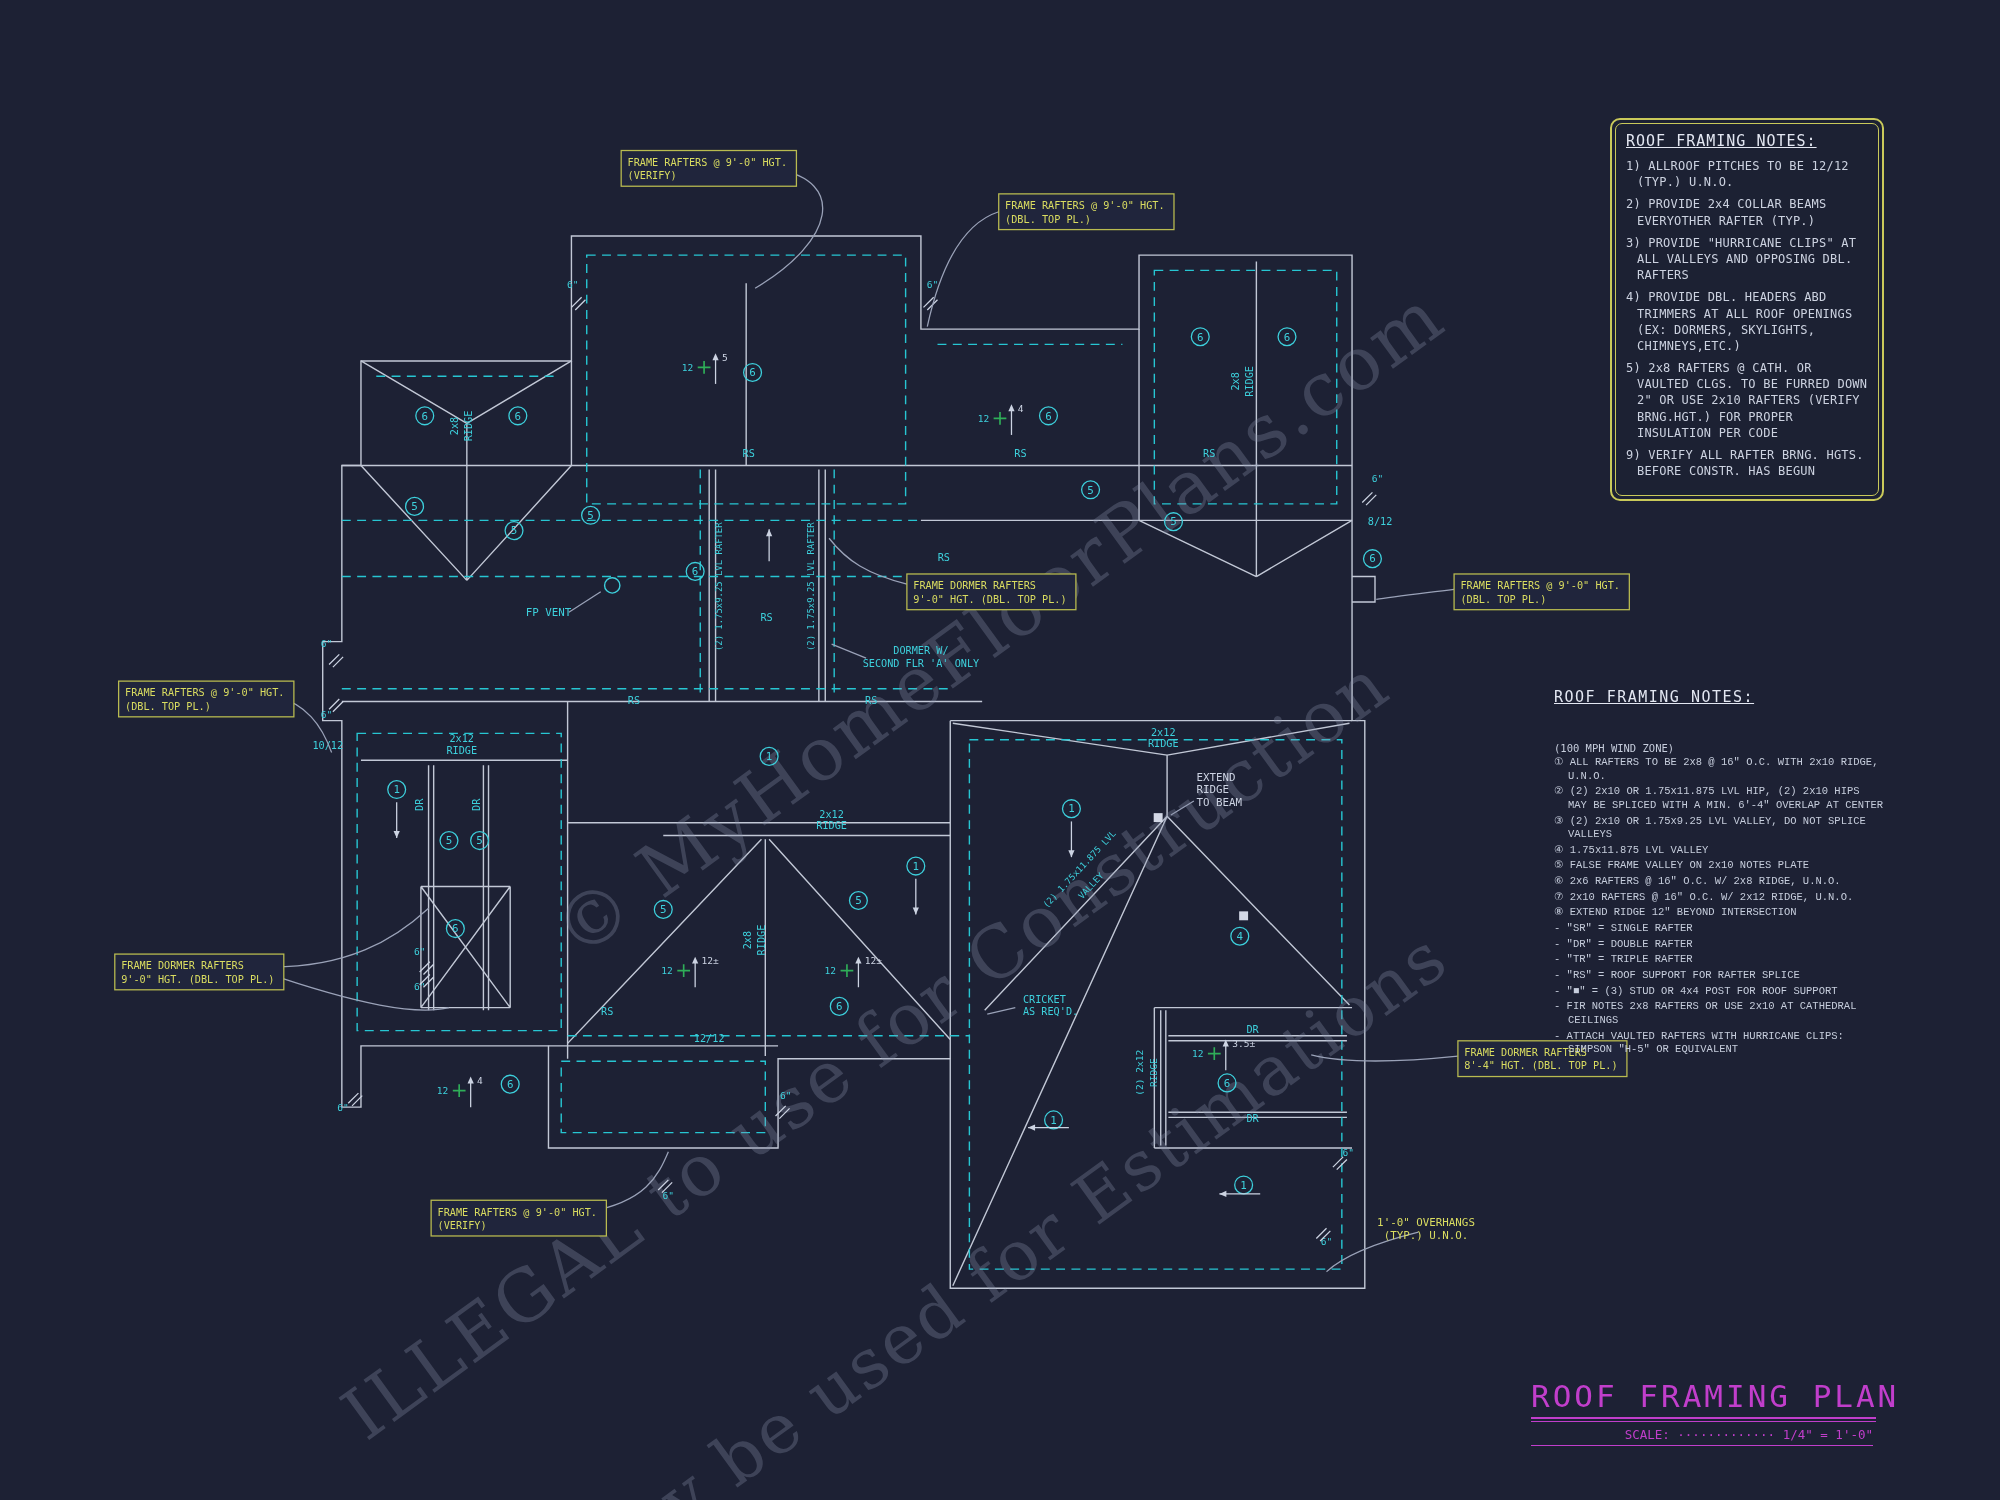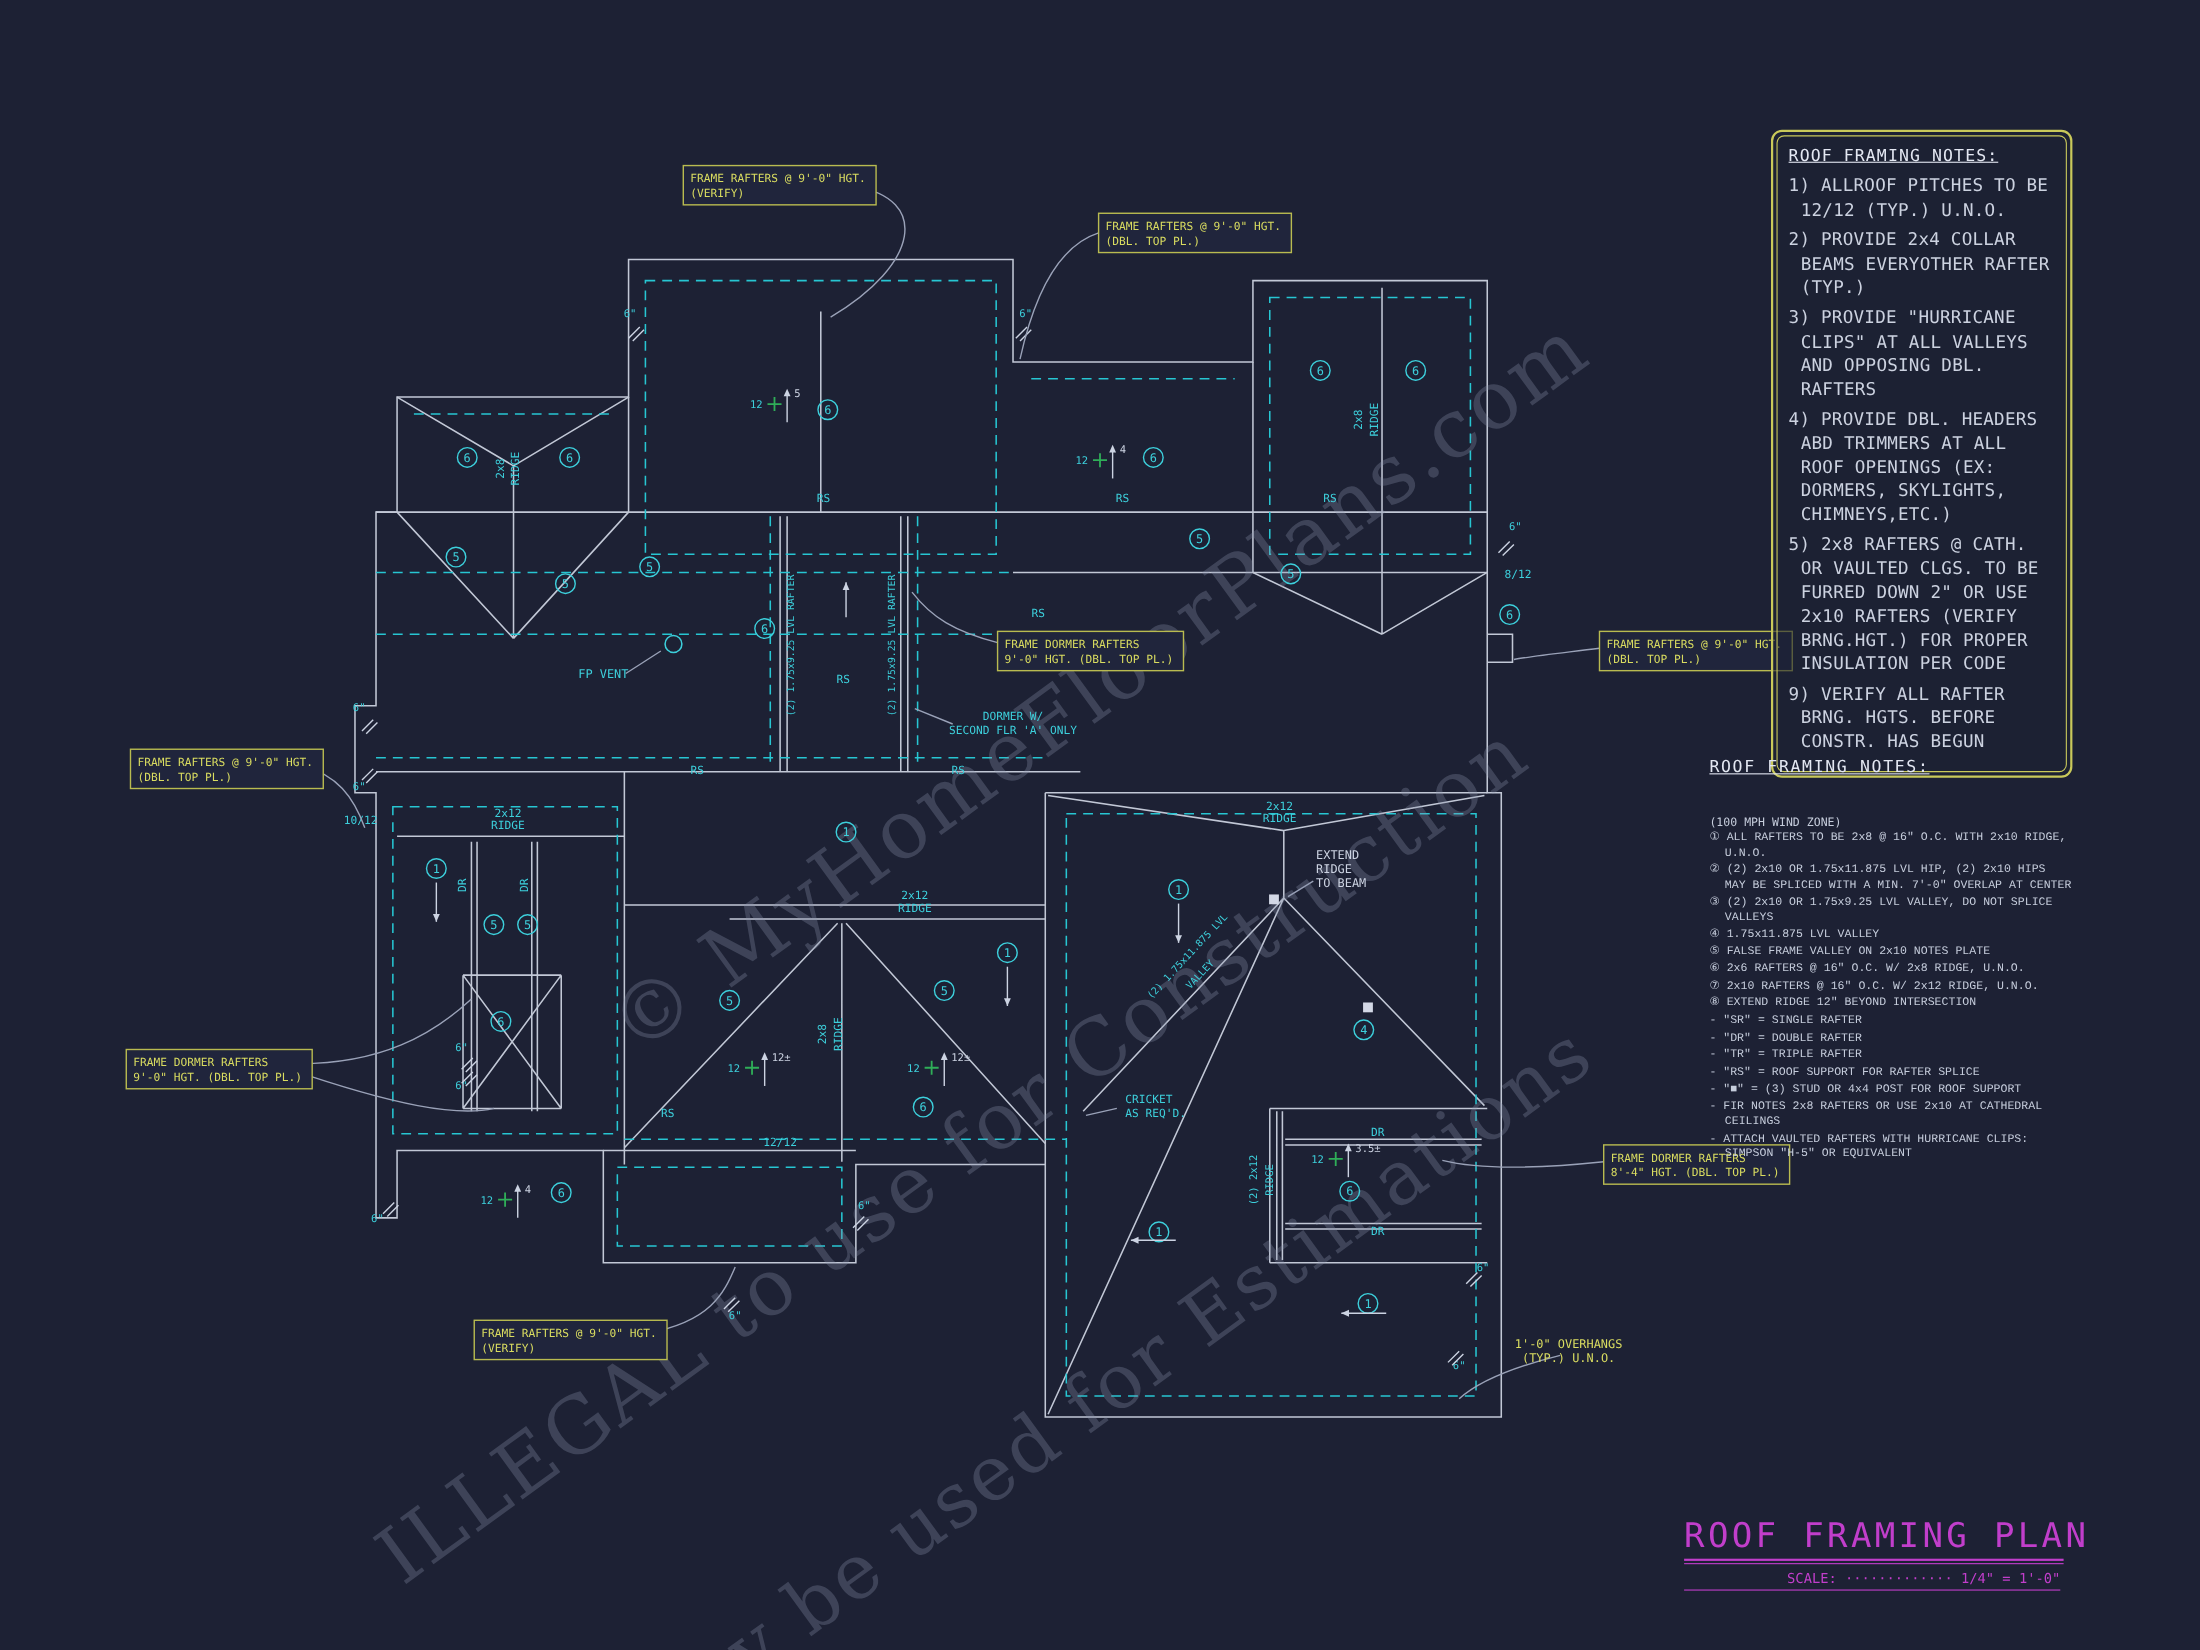"1) ALLROOF PITCHES TO BE" .notes-box li { font-size: 16px -> 12px }
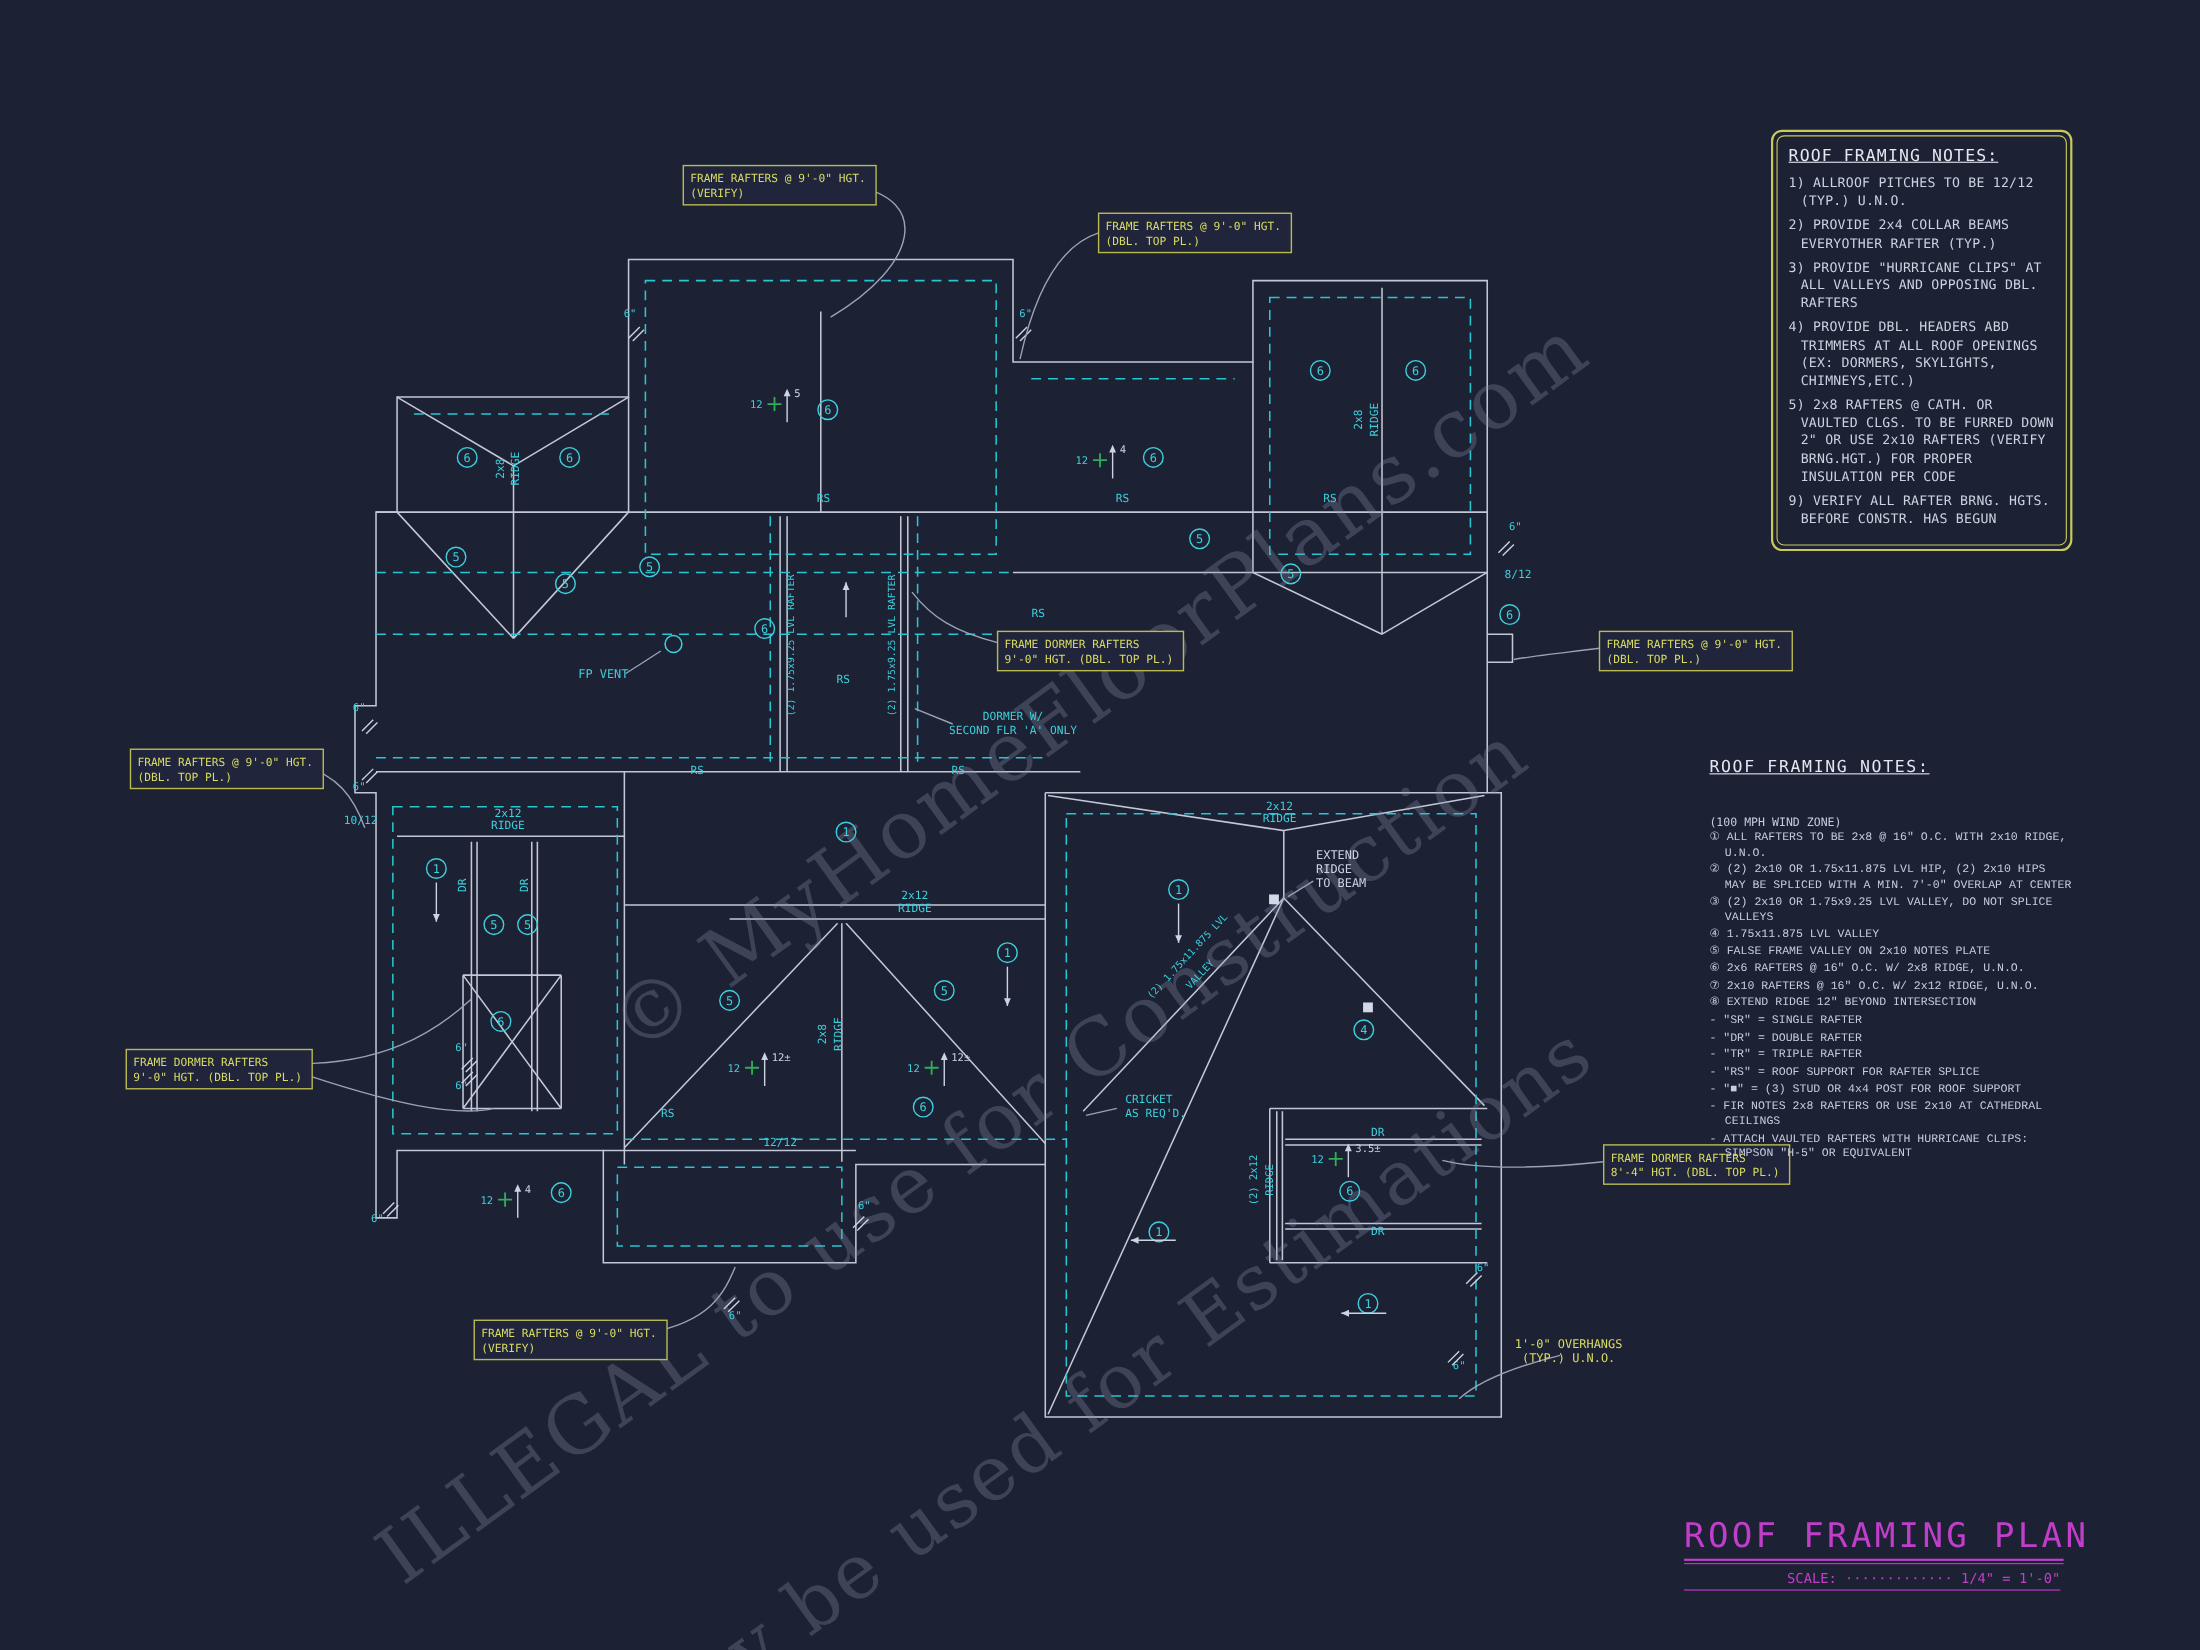"② (2) 2x10 OR 1.75x11.875" li { text: 7'-0 -> 6'-4 }
